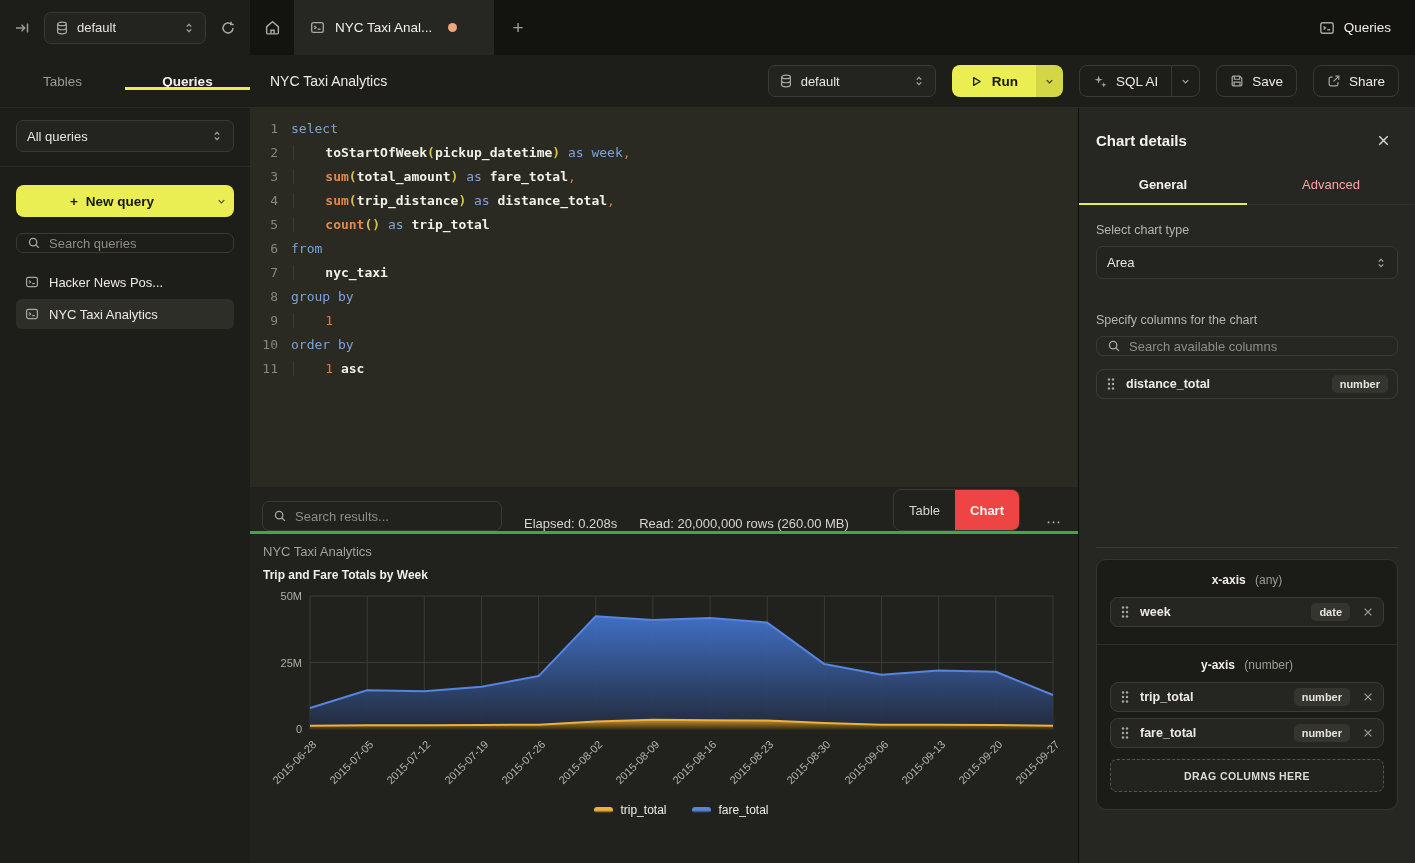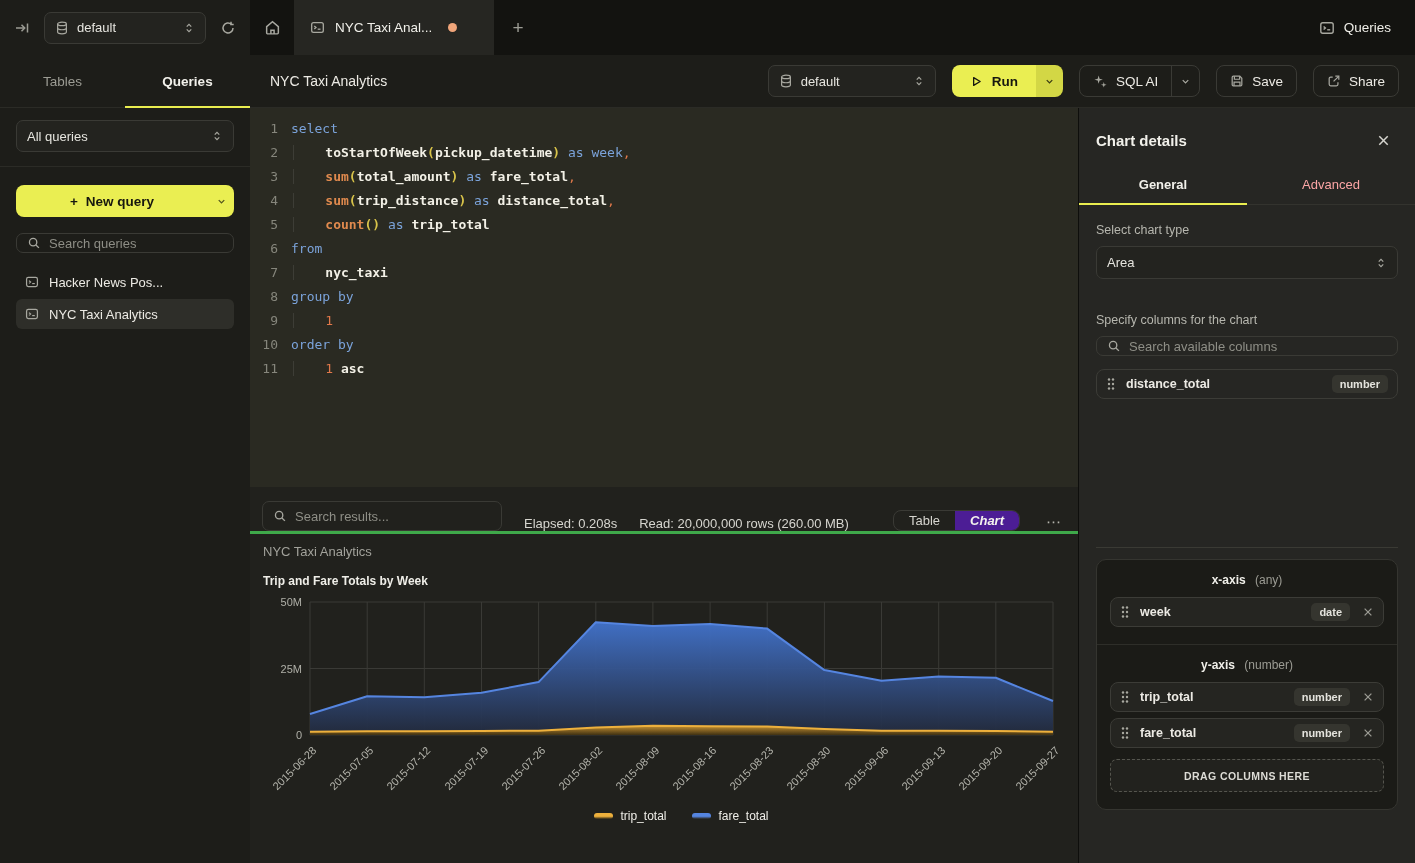"Tables" .sidebar-tabs { align-items: none -> center }
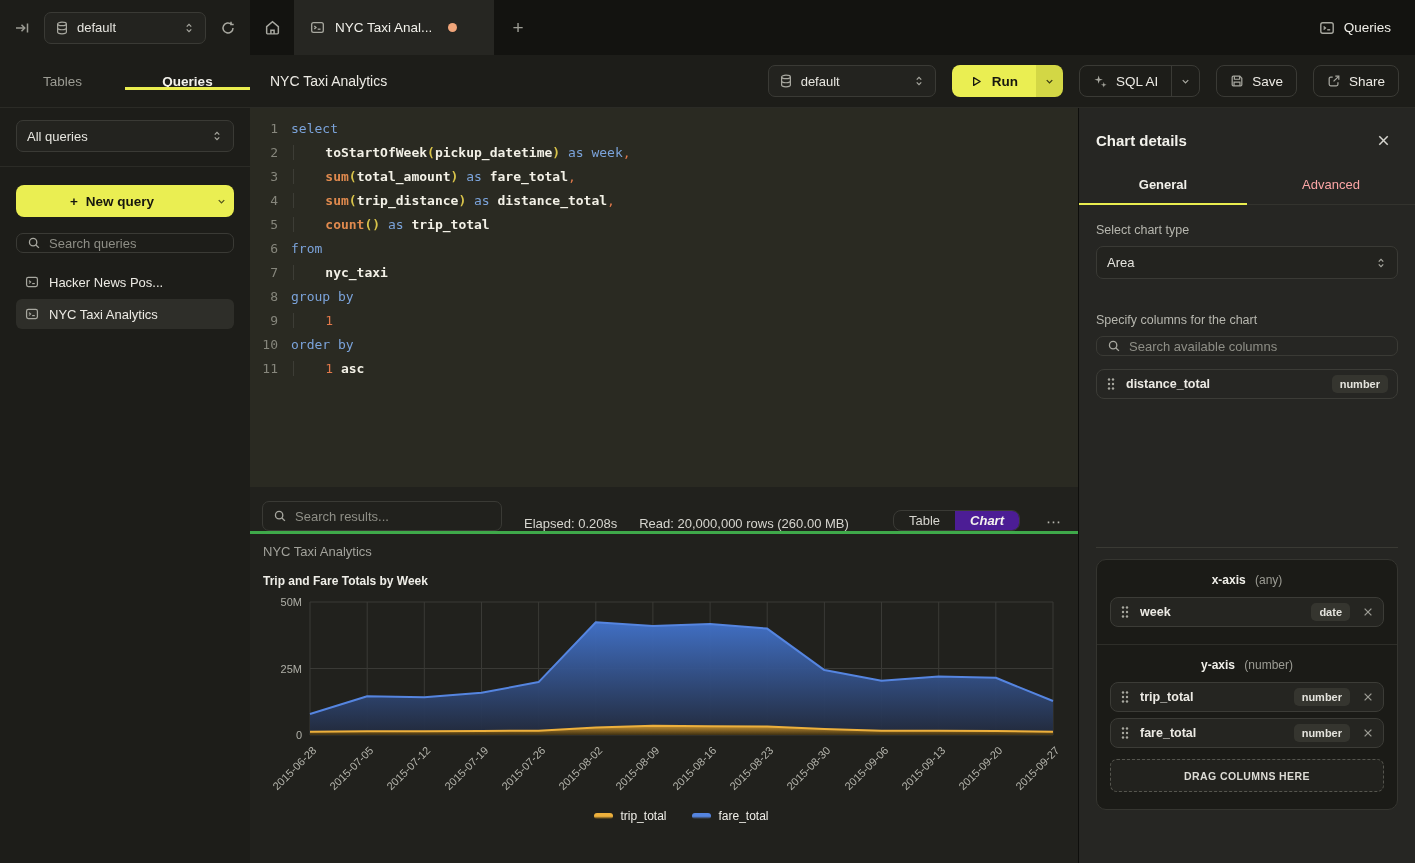"Table" .view-toggle { height: 21px -> 42px }
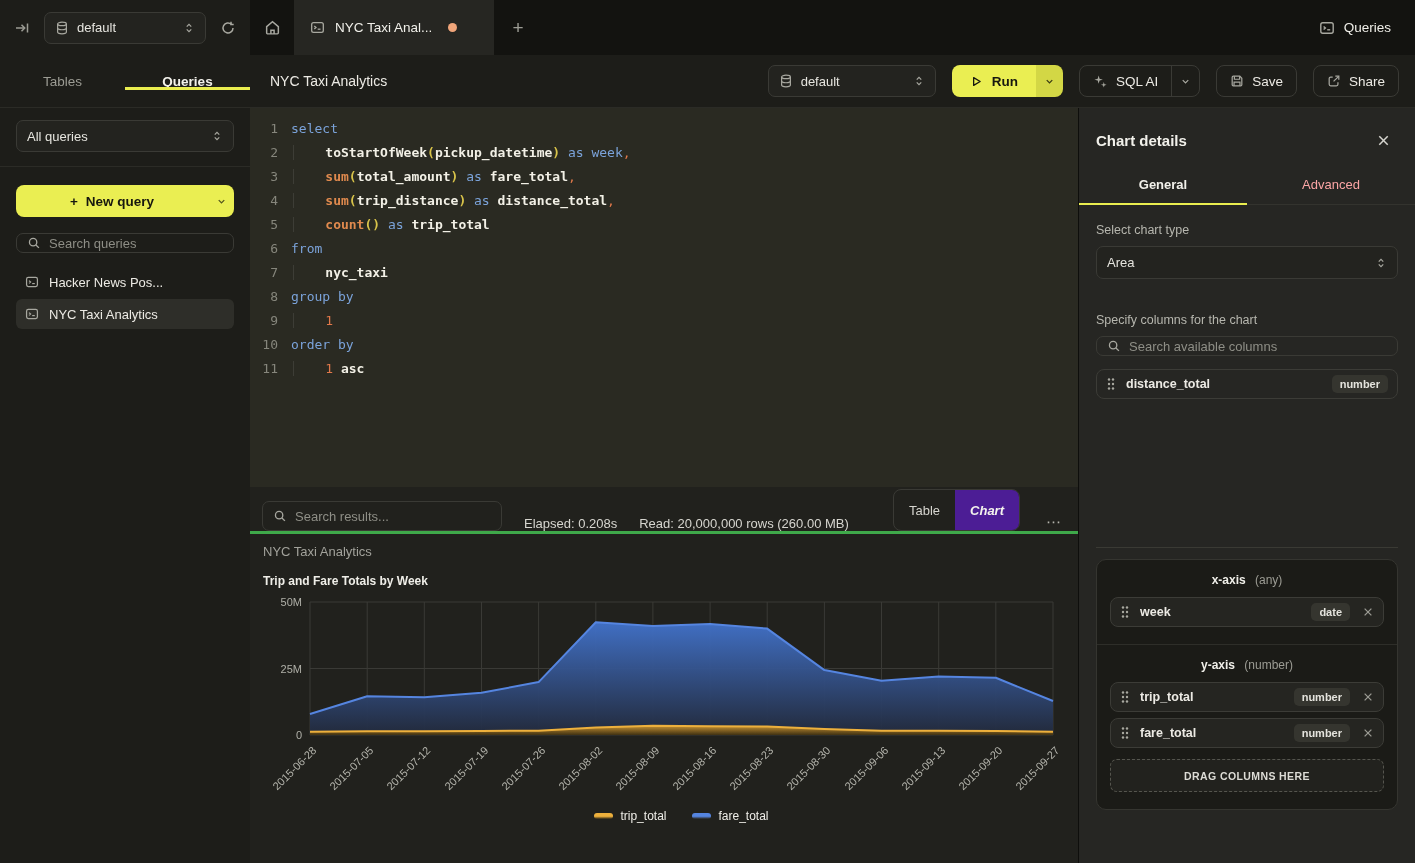"Chart" .view-toggle .vt.active { background: #4c1d95 -> #ef4444; font-style: italic -> none }
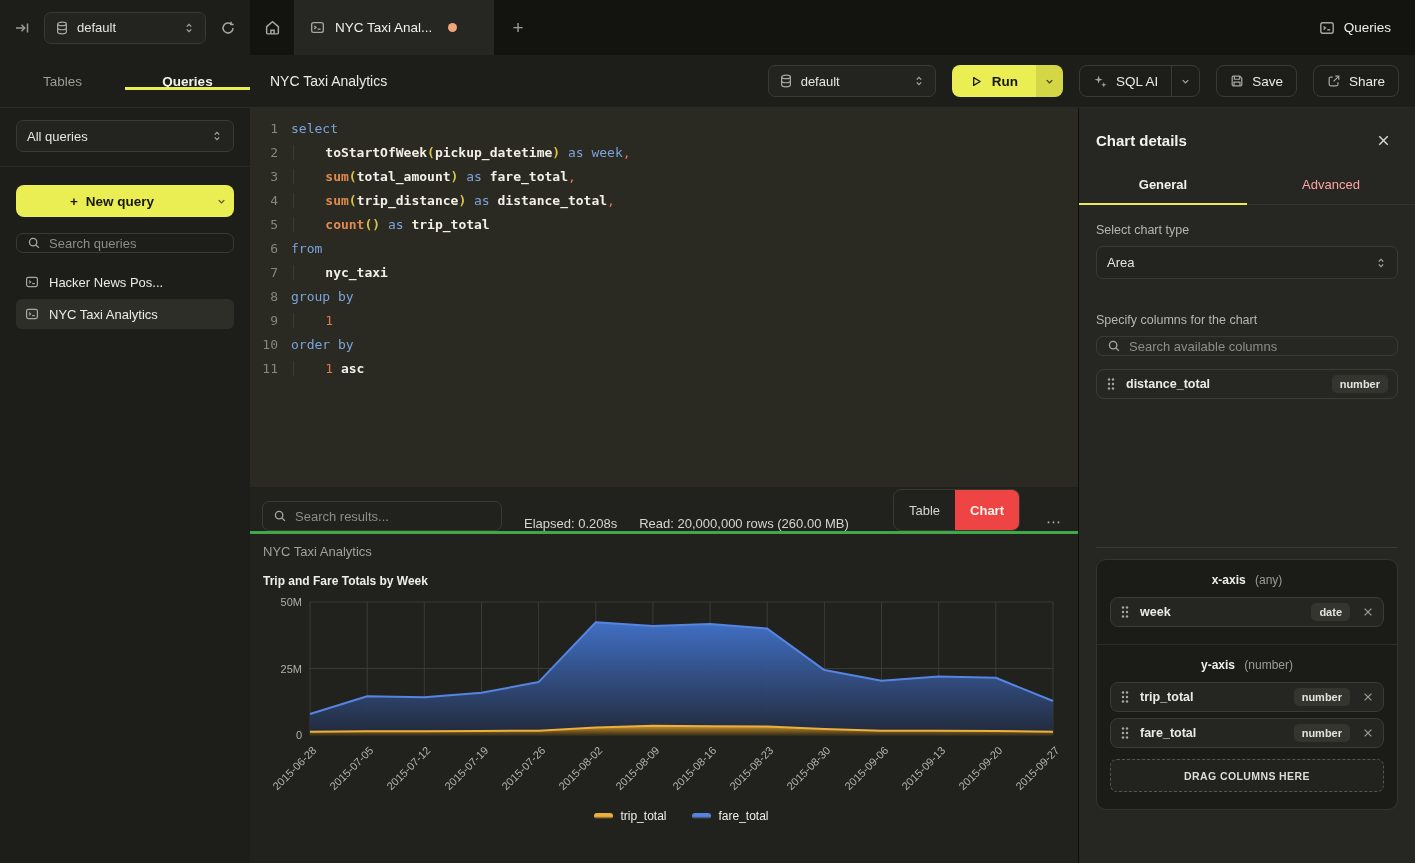"Trip and Fare Totals by" .chart-subtitle { margin-top: 15px -> 9px }
